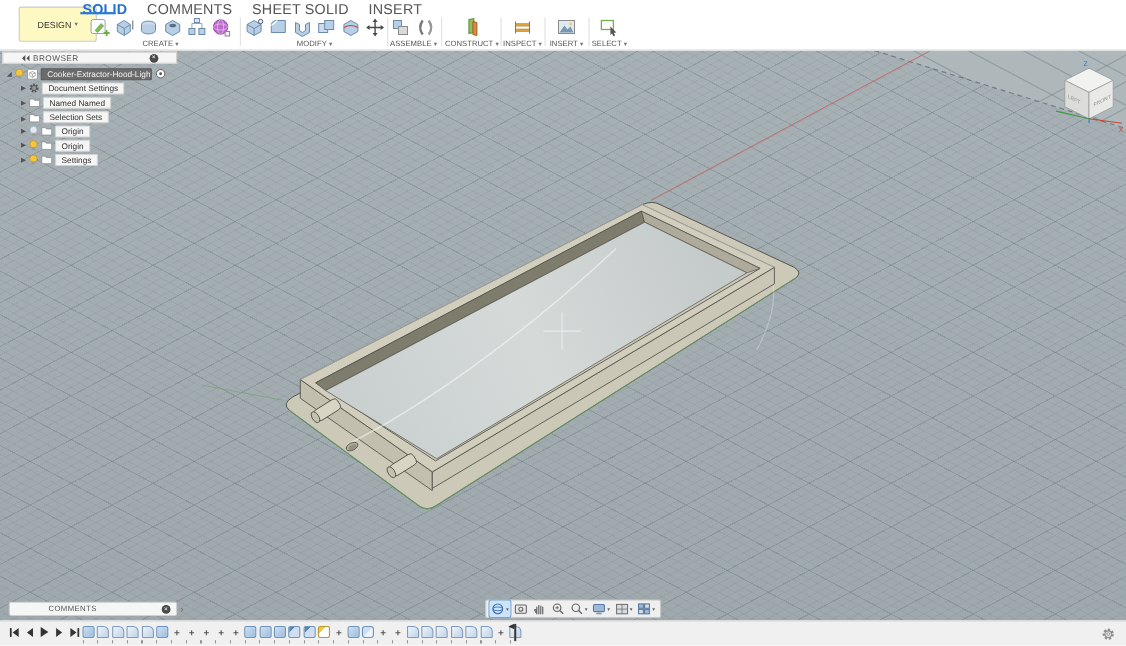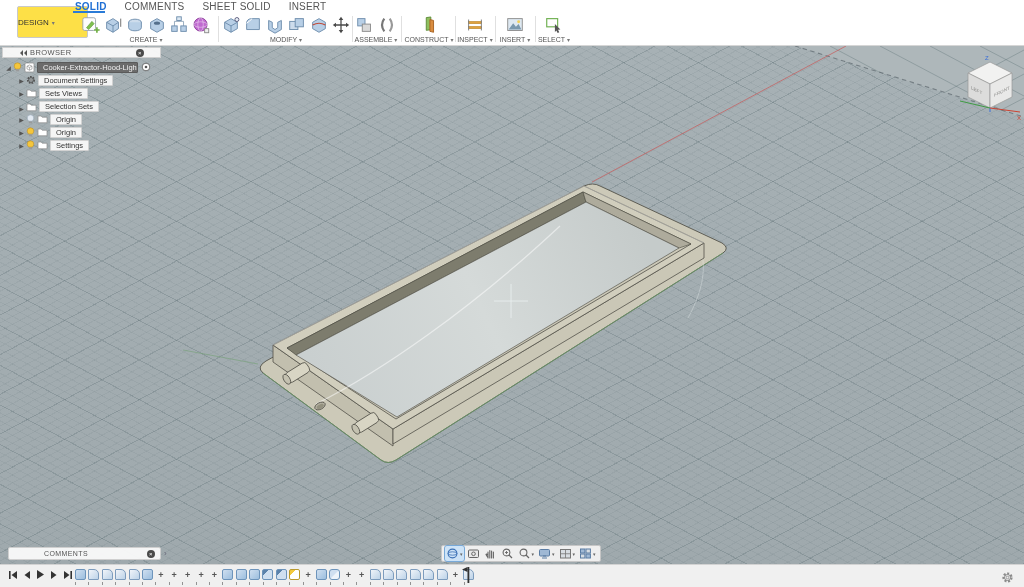"SOLID" .tab { font-size: 10px -> 13px }
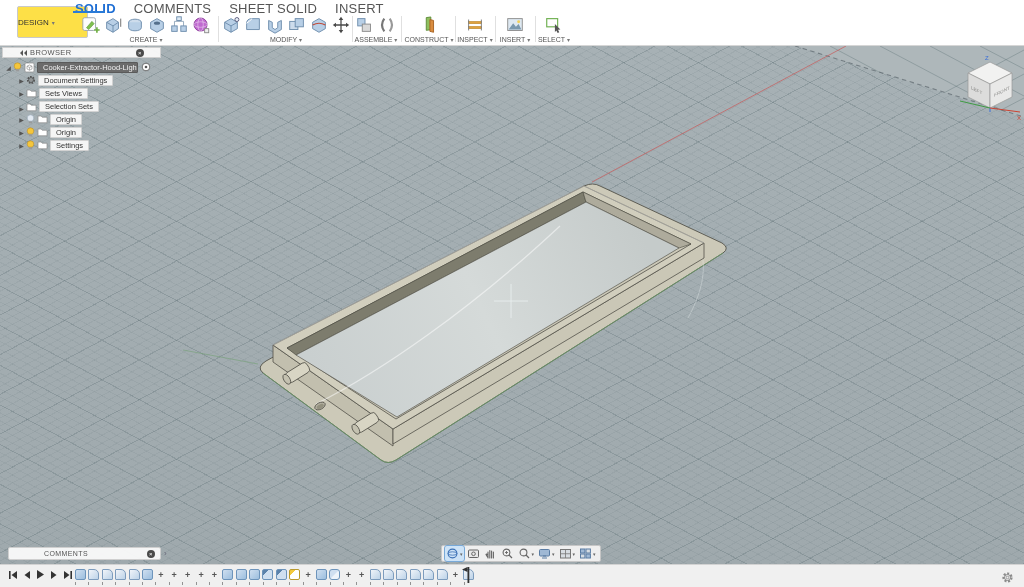"DESIGN" #design-btn { background: #fde047 -> #fef9c3; justify-content: none -> center }
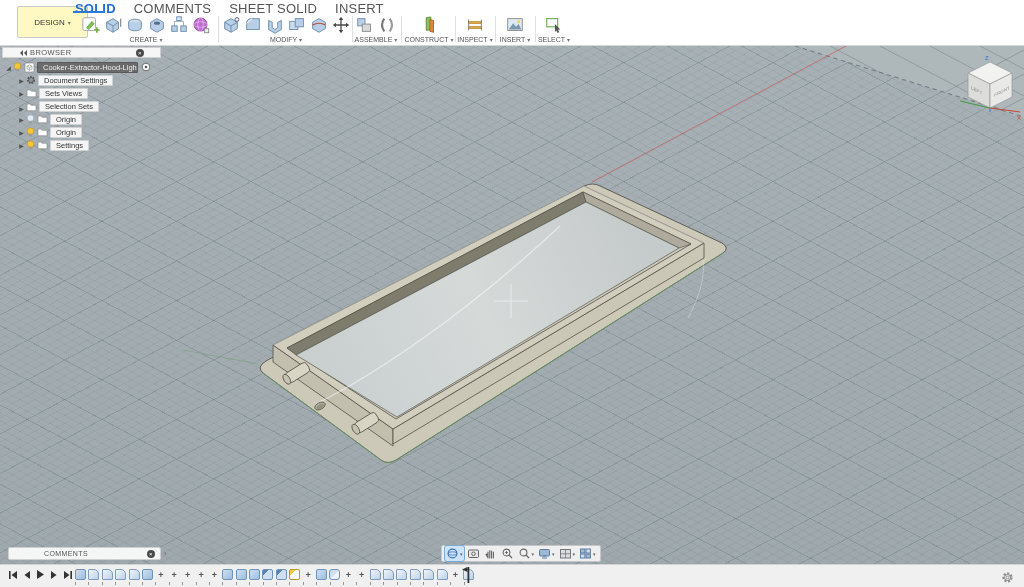"Sets Views" span.pill { text: Sets Views -> Named Named }
